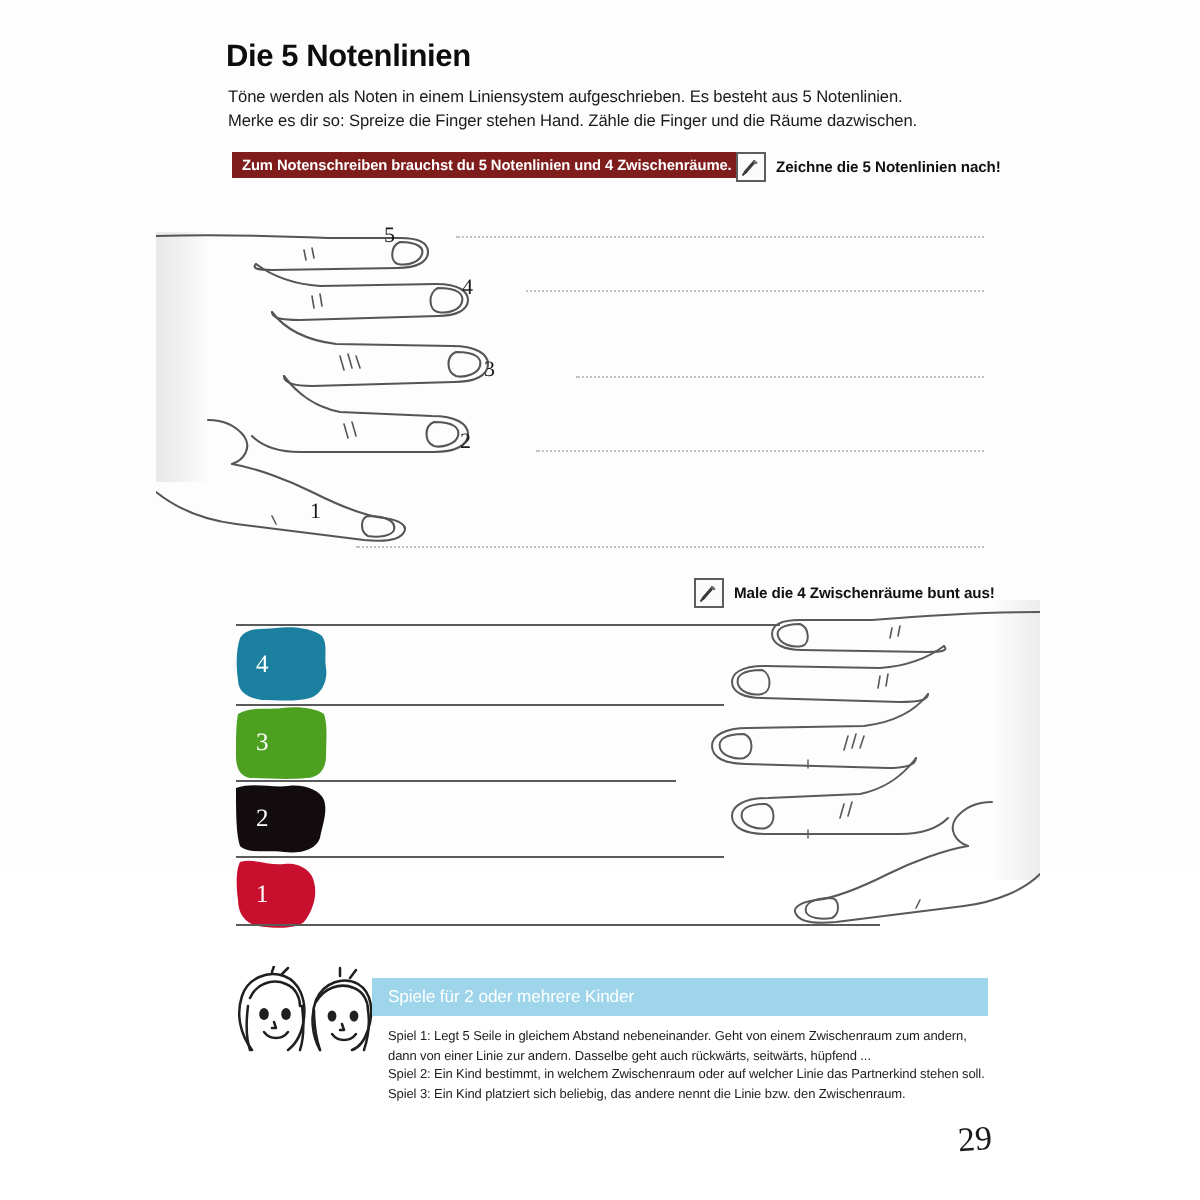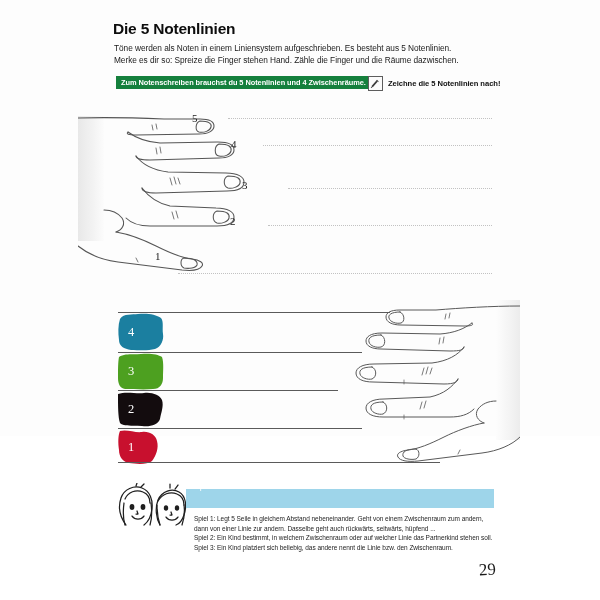"Zum Notenschreiben brauchst du 5" .black-bar { background: #15803d -> #7f1d1d }
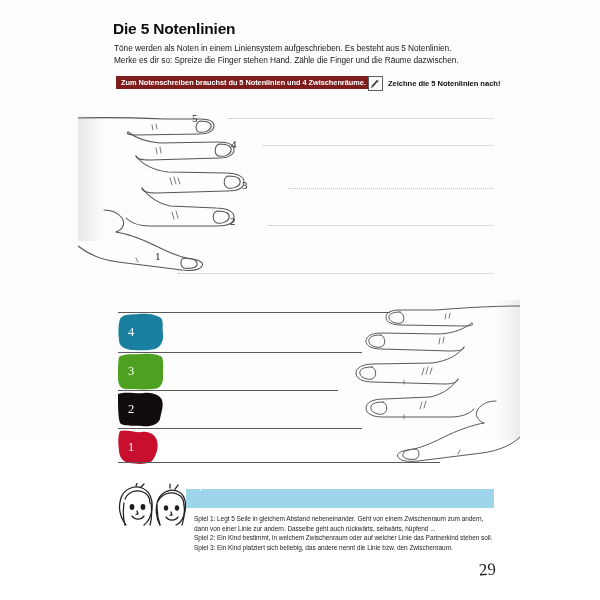"Male die 4 Zwischenräume bunt" div.pencil-note { html: none -> <div> <span> <svg> <g> <path></path> <path></path> </g> <path></path> <path></path> </svg> </span> <span>Male die 4 Zwischenräume bunt aus!</span> </div> }
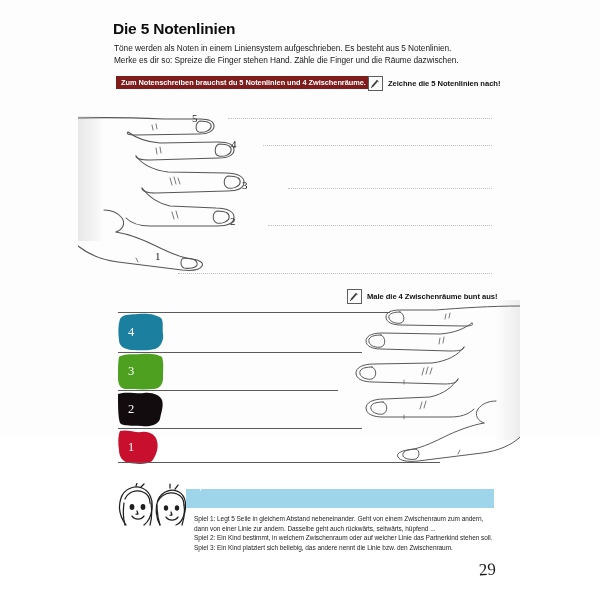"Spiele für 2 oder mehrere" #game-box-title { top: 481px -> 493px }
